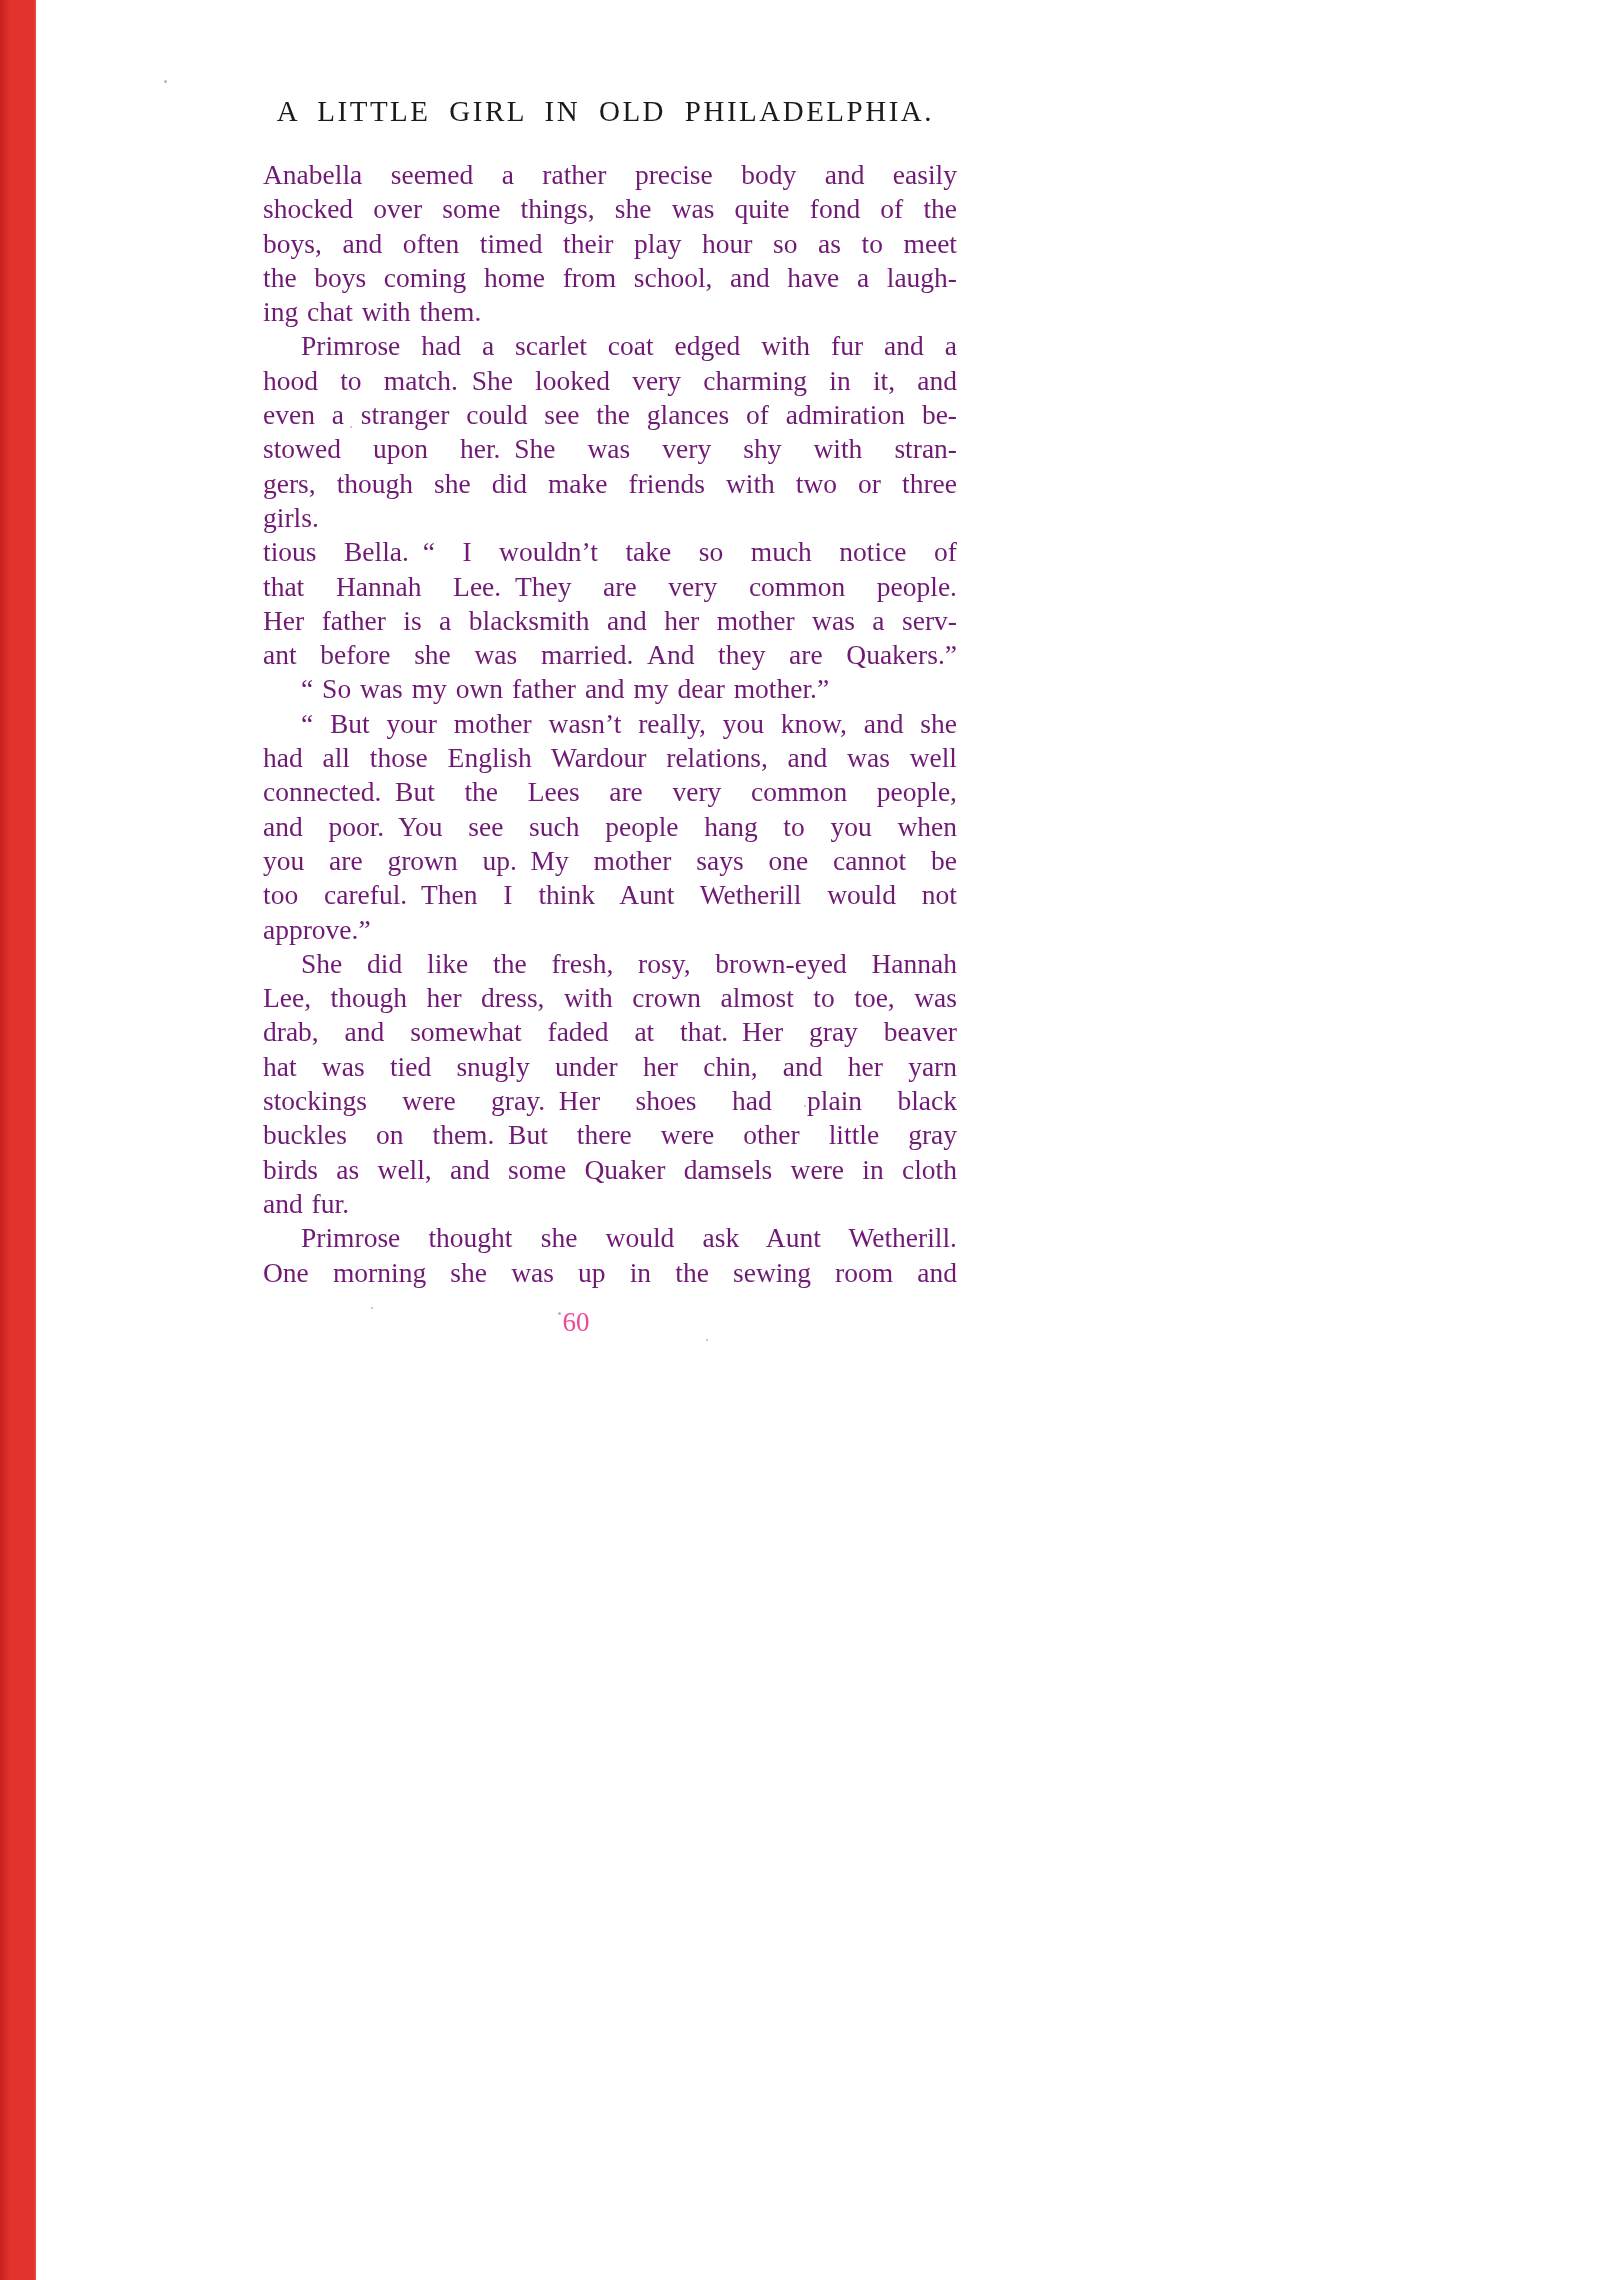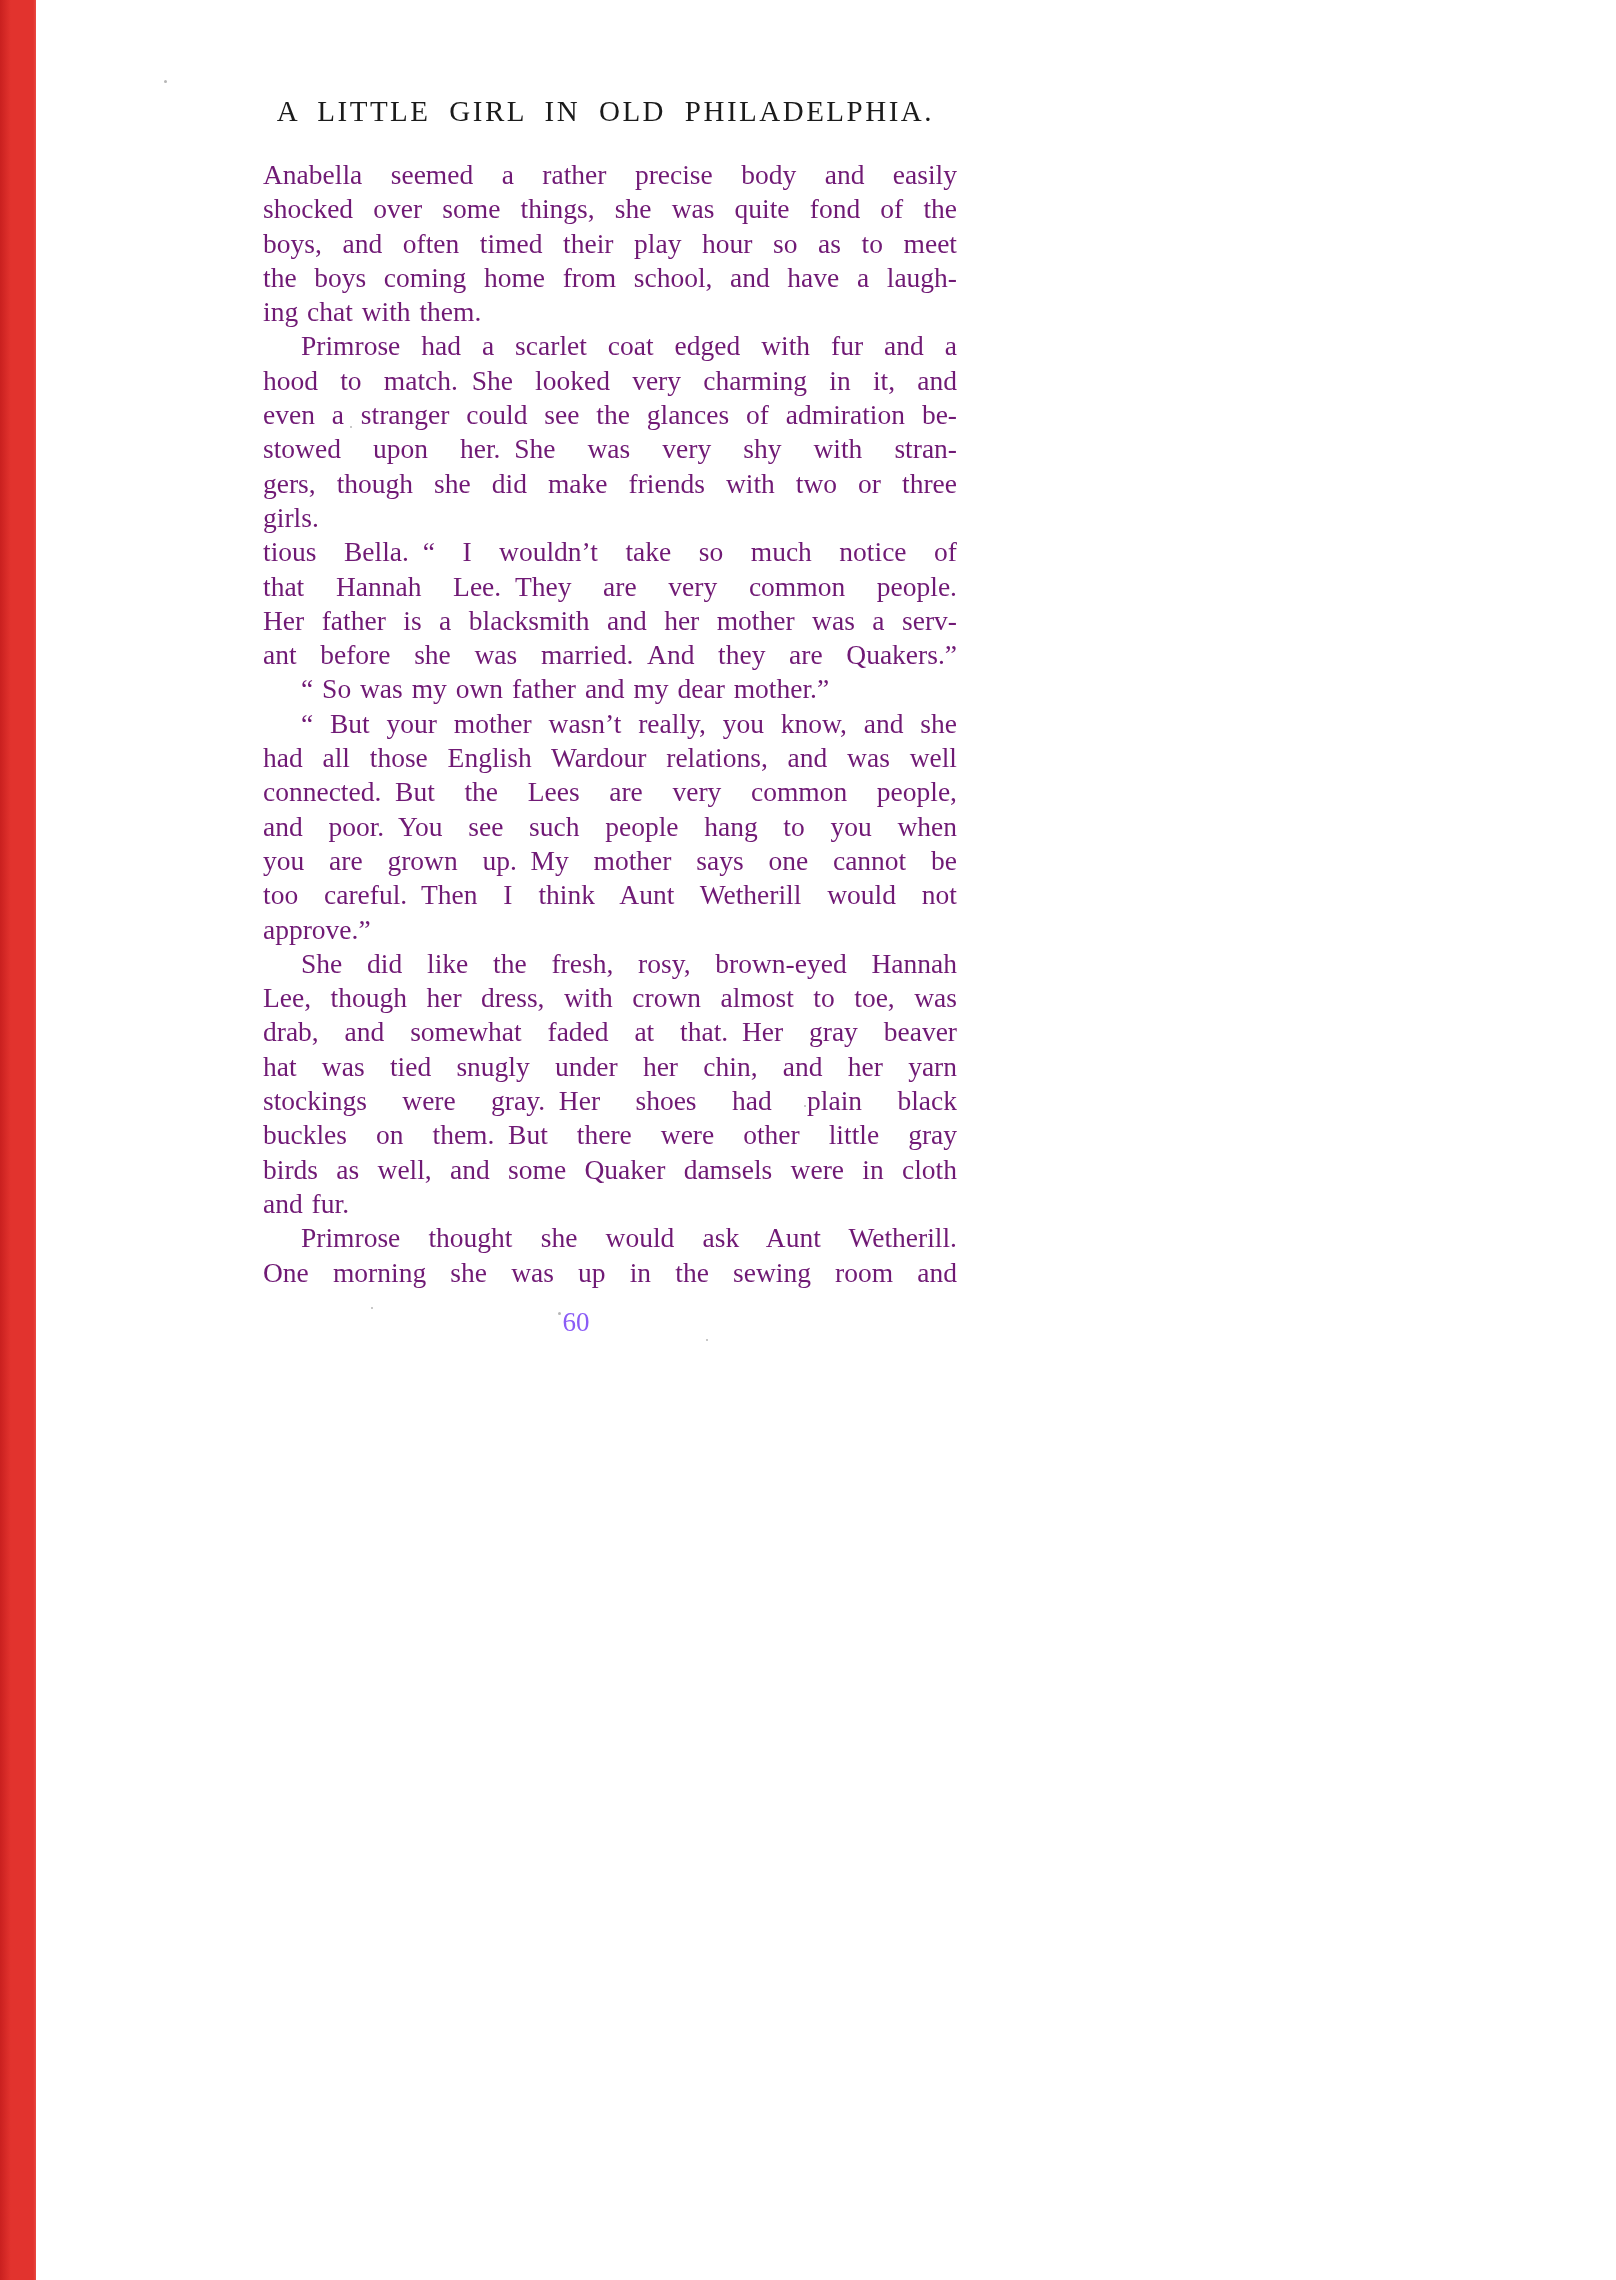"60" .page-number { color: #8b5cf6 -> #ec4899 }
